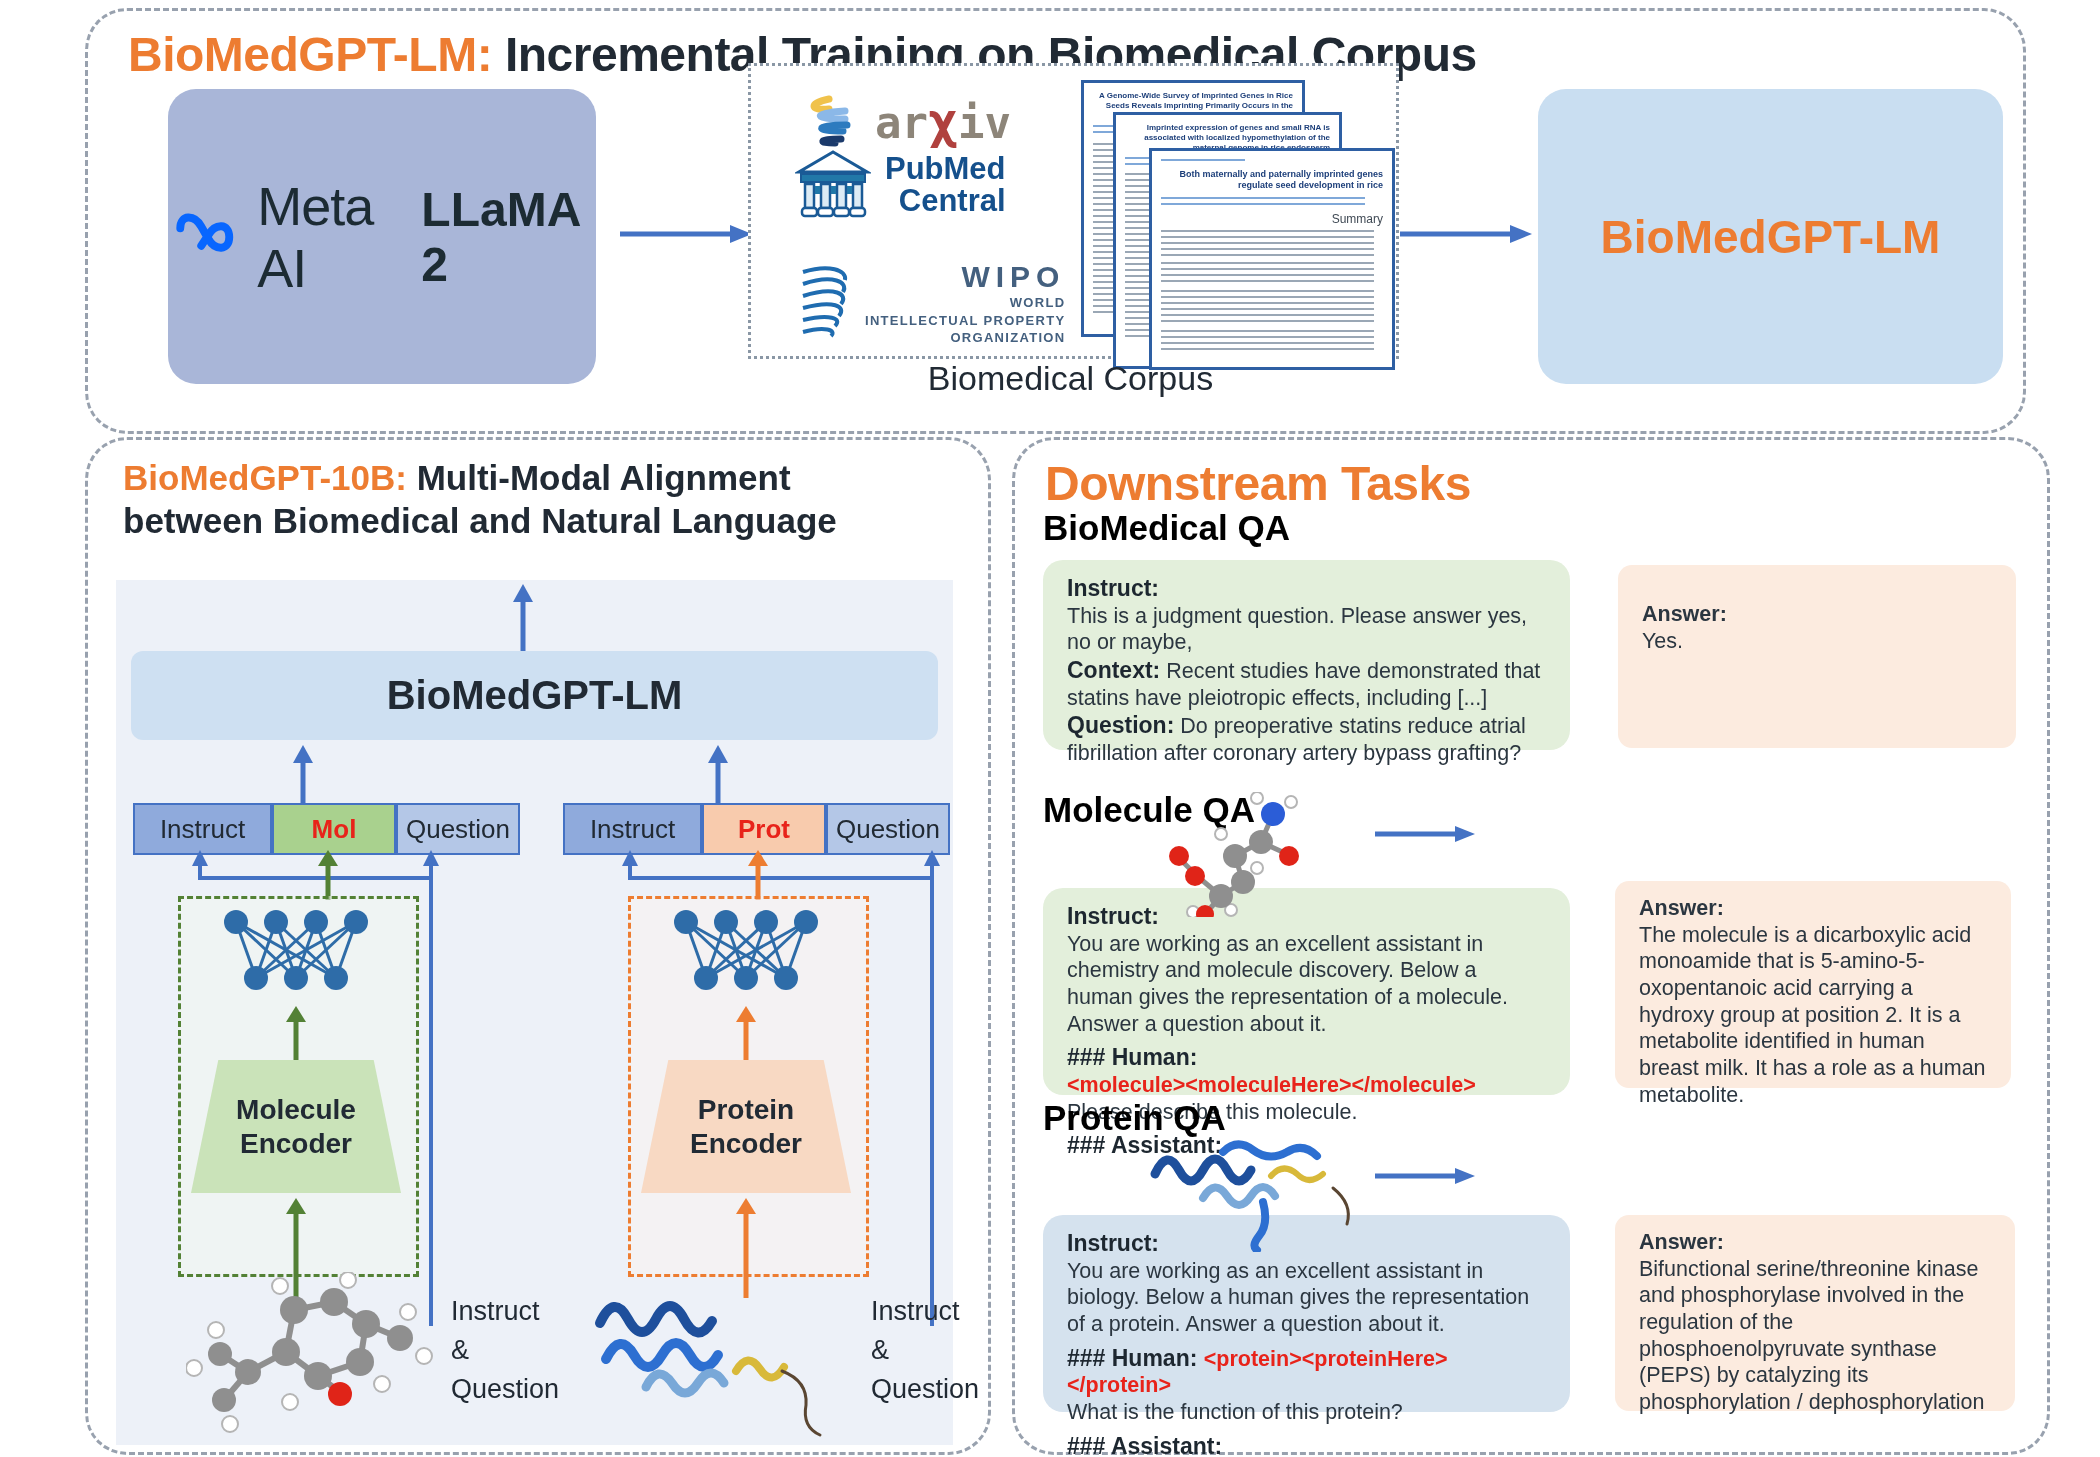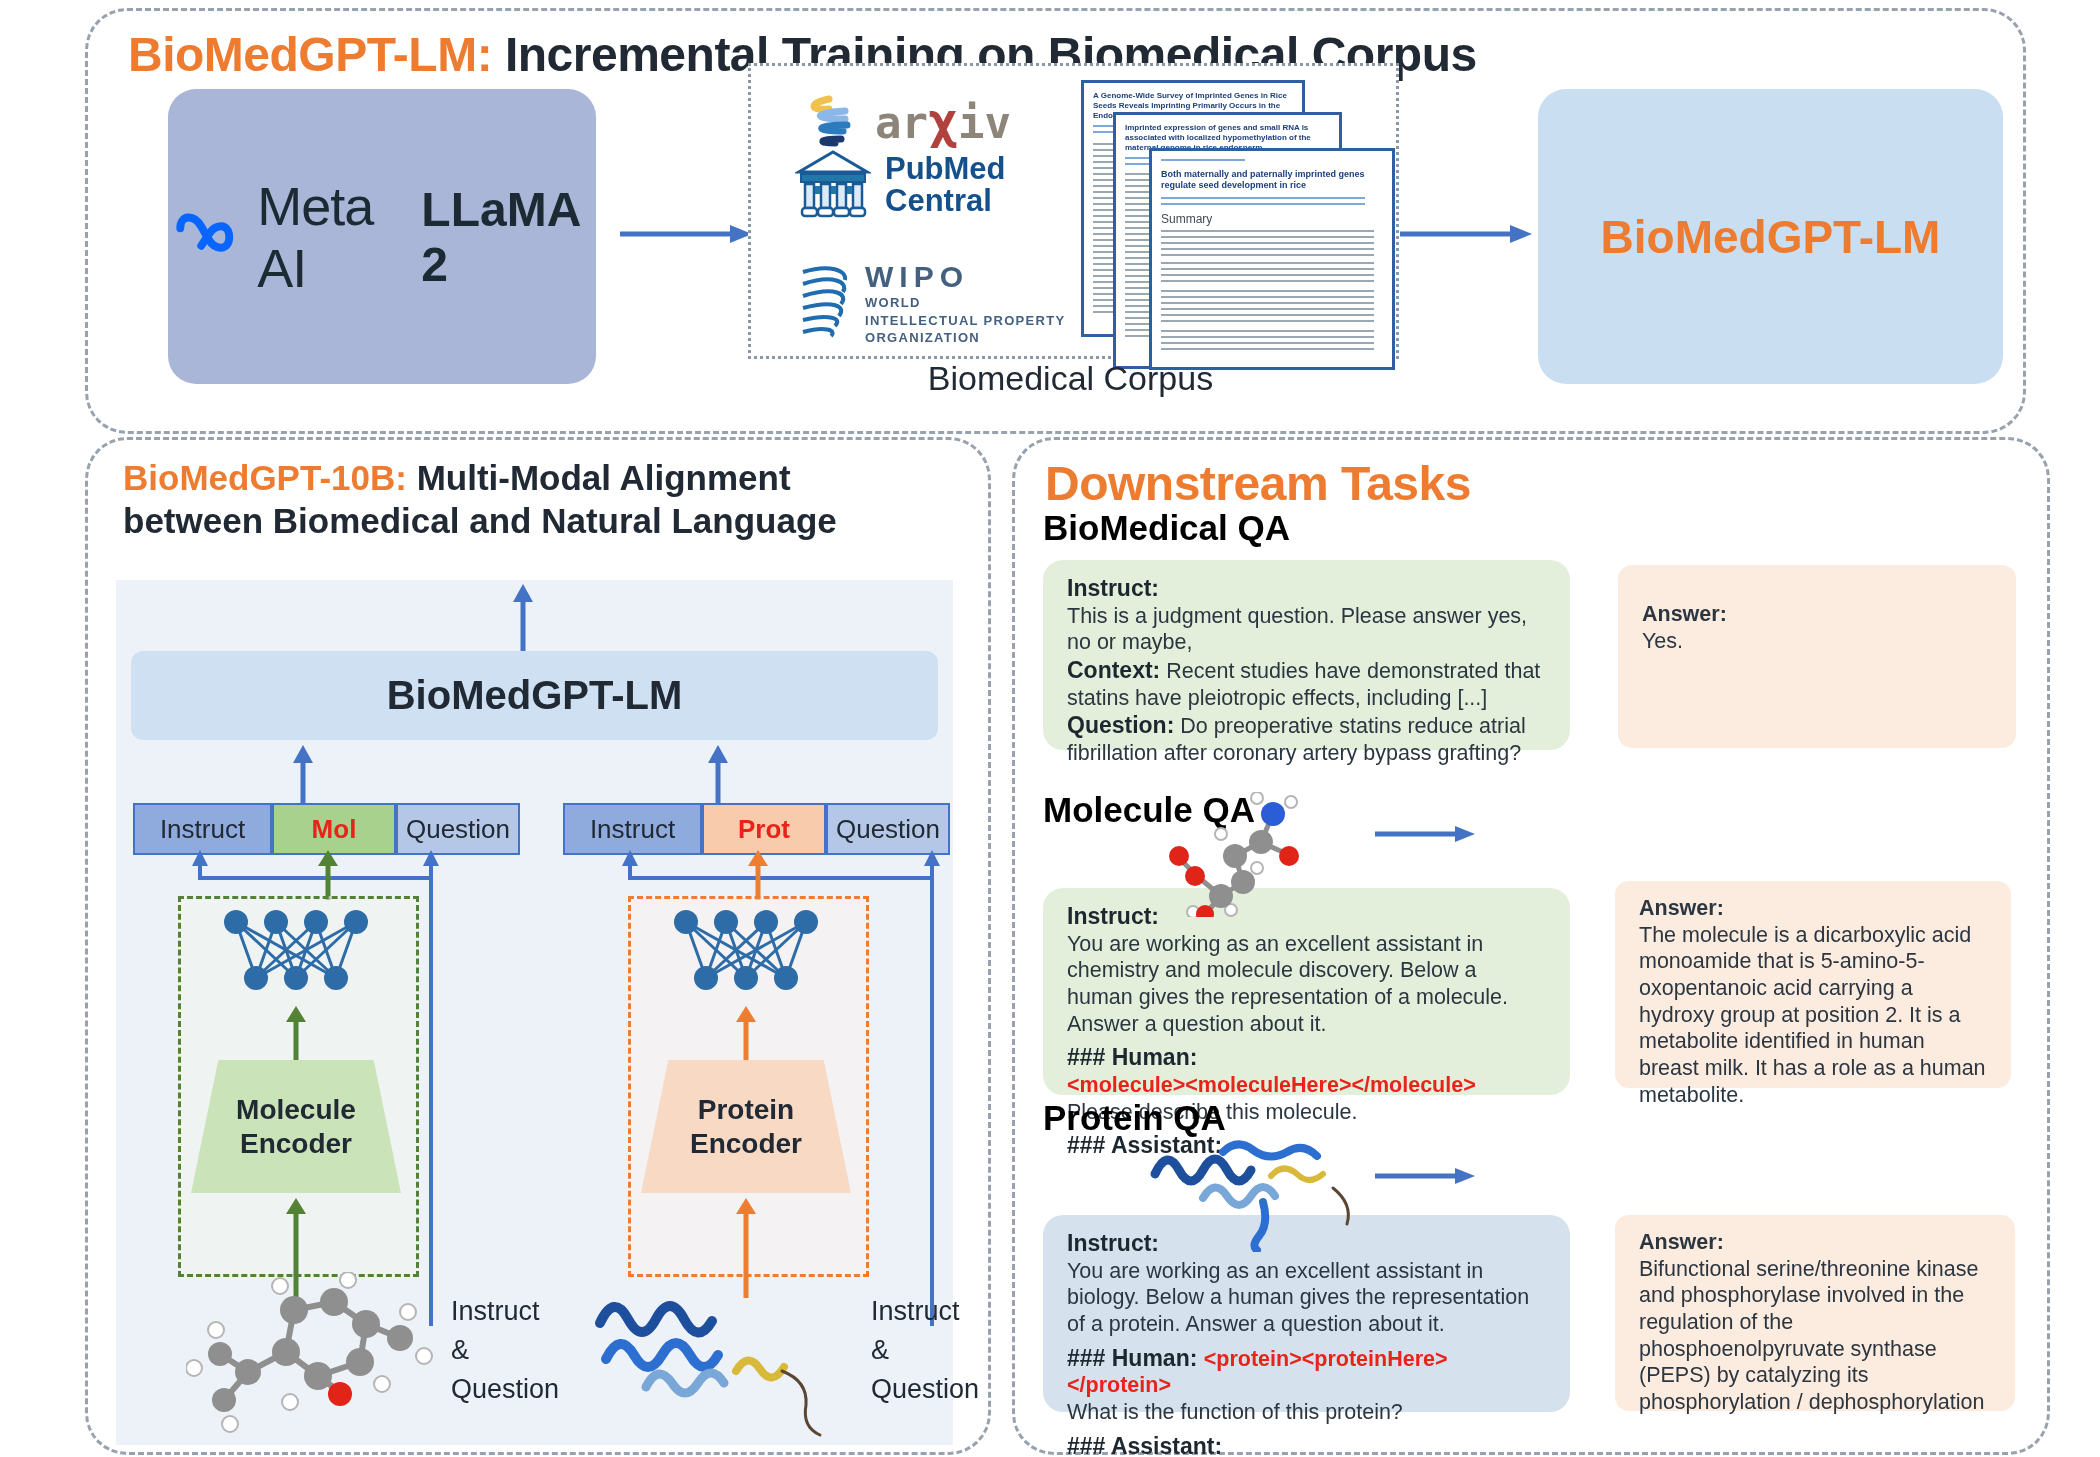"arχiv" div.abs { text-align: none -> right }
